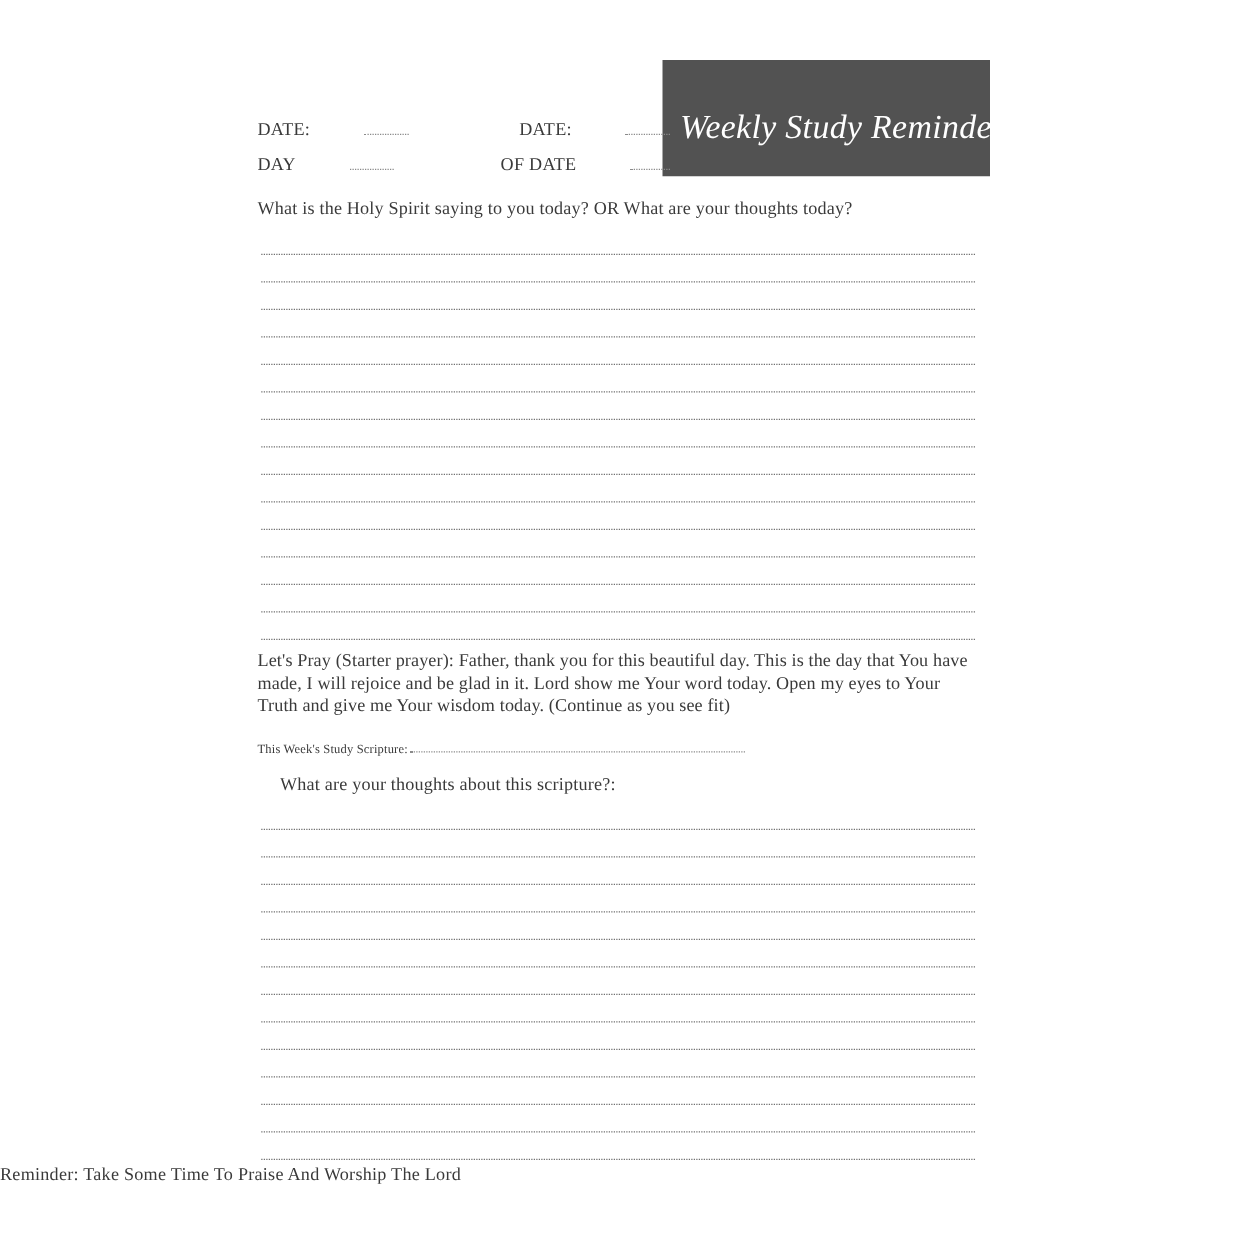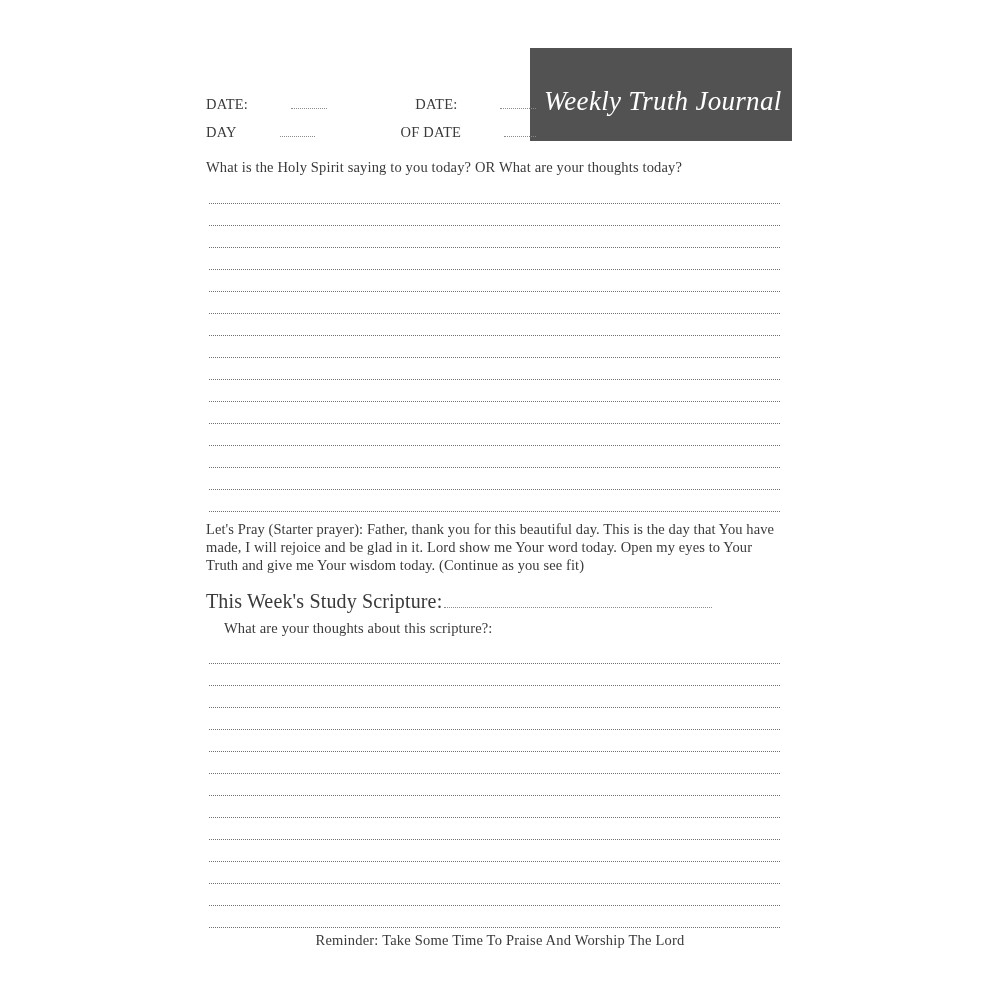"Weekly Truth Journal" span.title-text { text: Truth Journal -> Study Reminder }
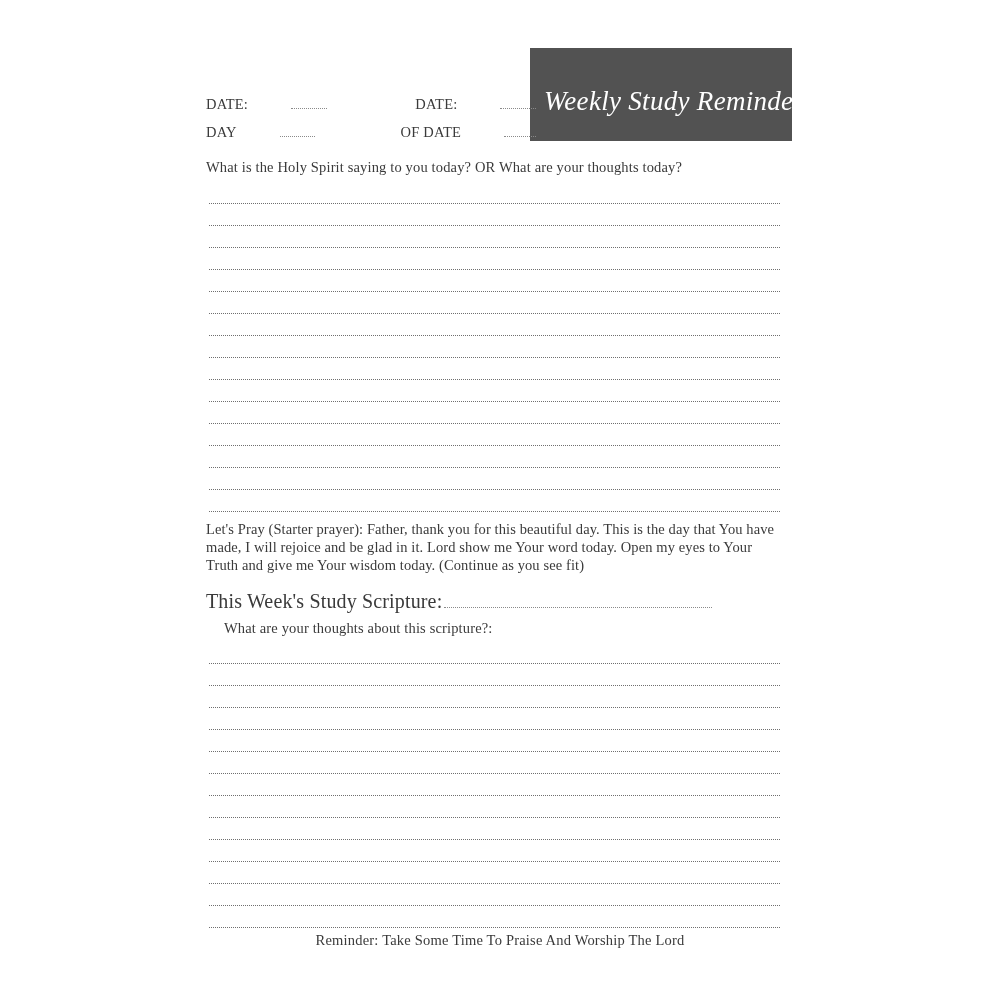"This Week's Study Scripture:" .scripture { font-size: 20px -> 10px }
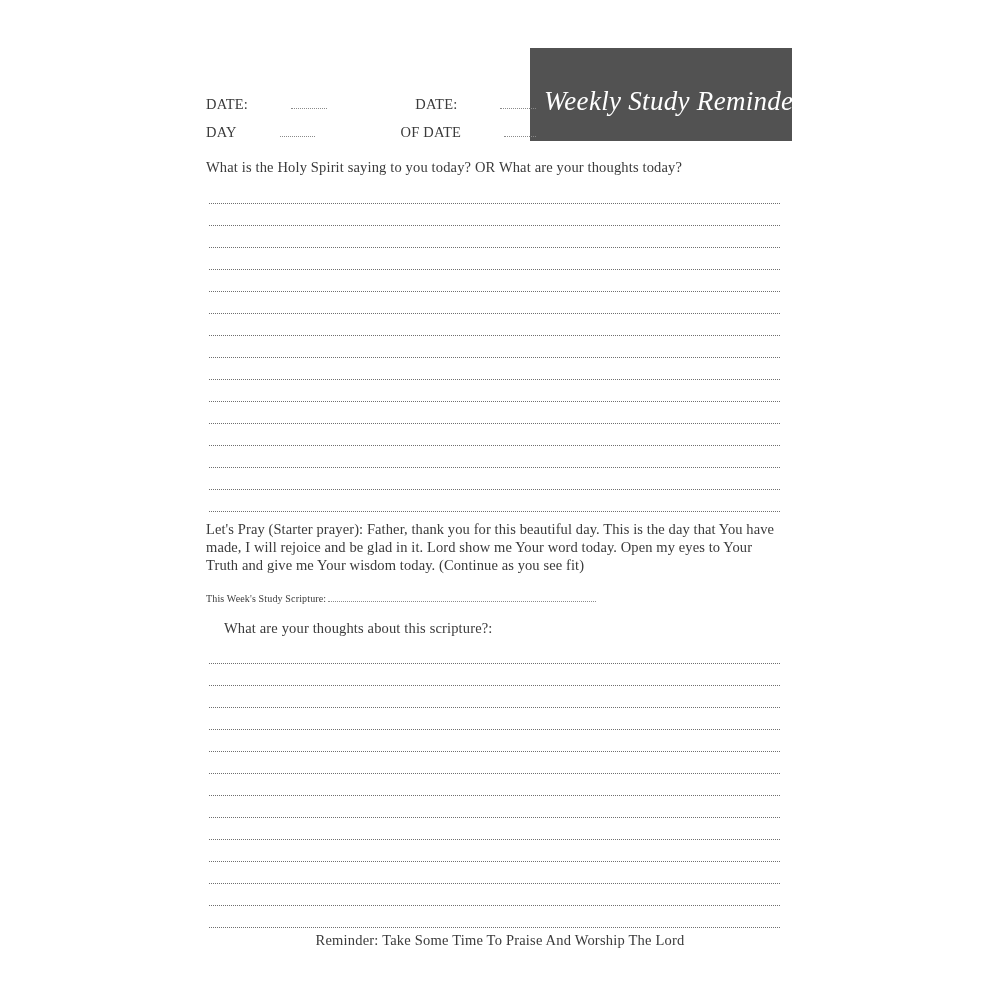"Reminder: Take Some Time To" .reminder { text-align: center -> left }
